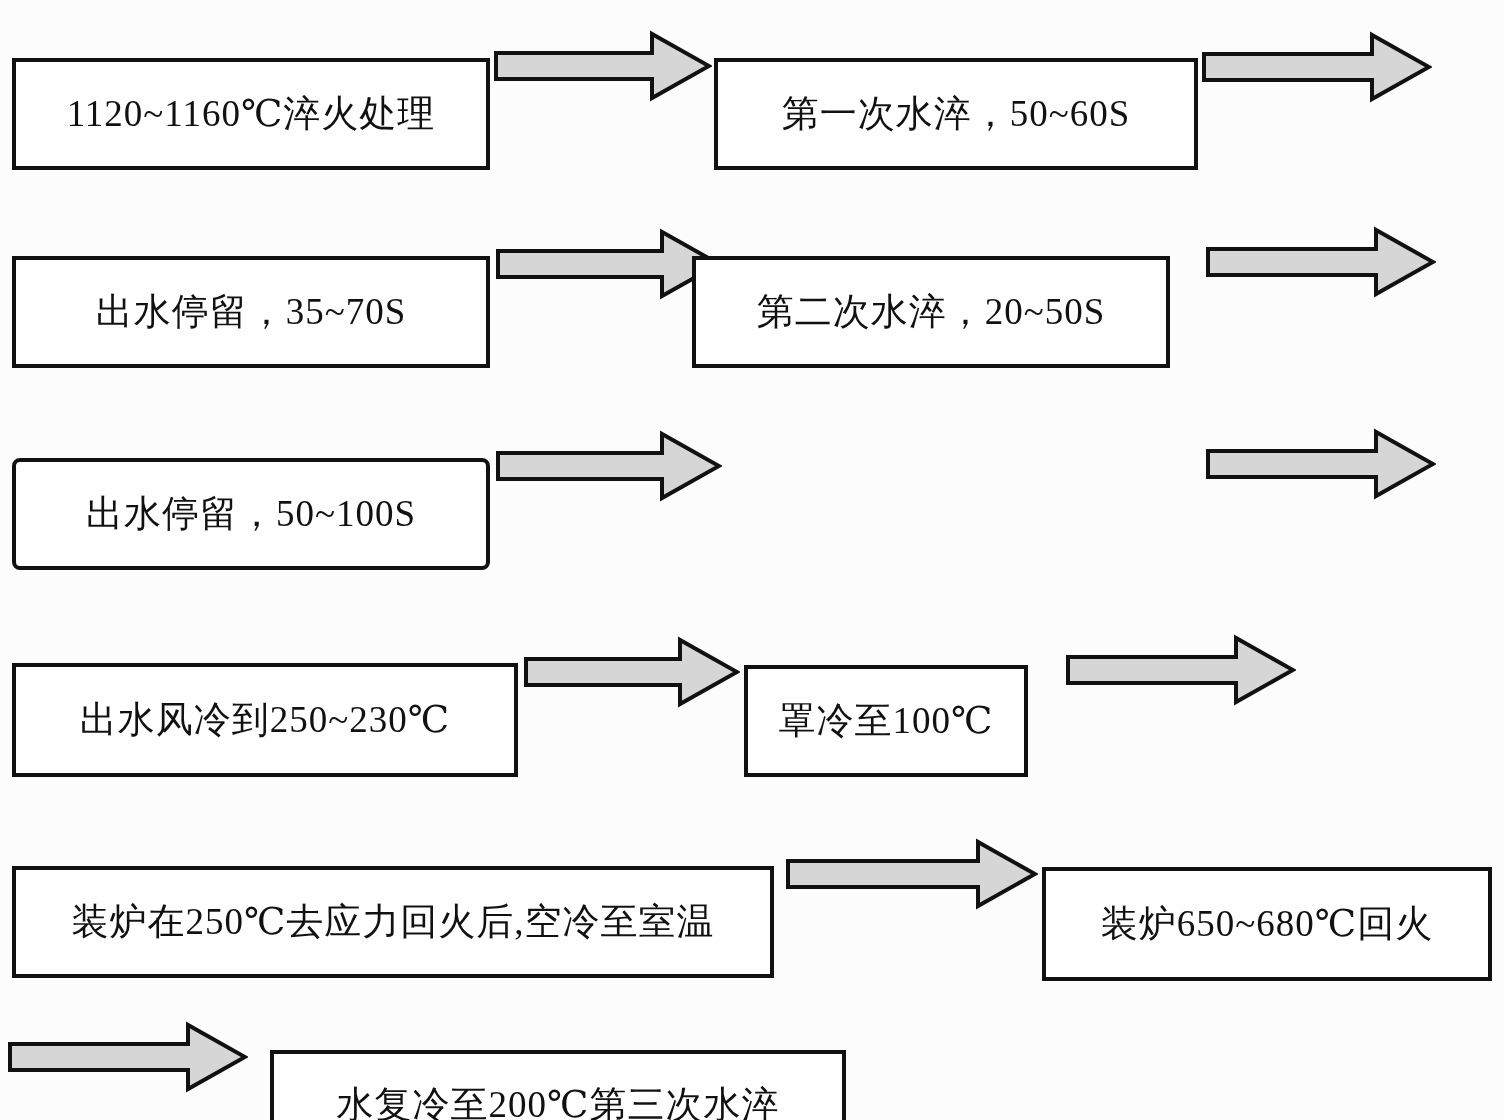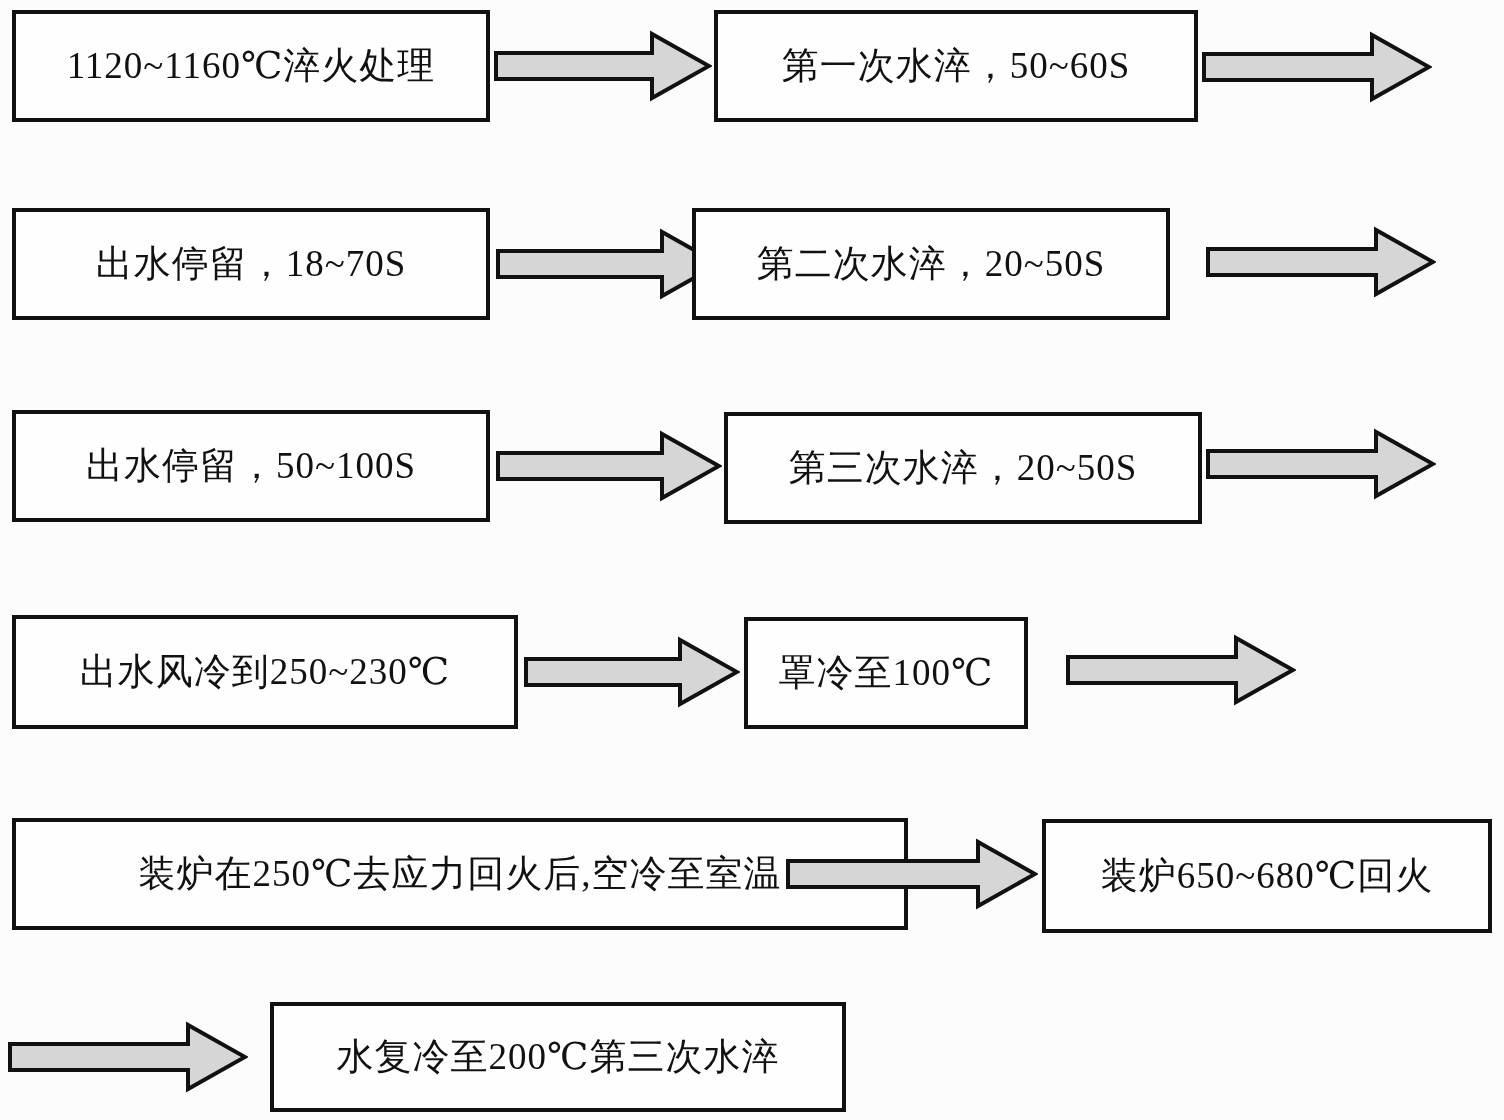"1120~1160℃淬火处理" .box { margin-top: none -> 48px }
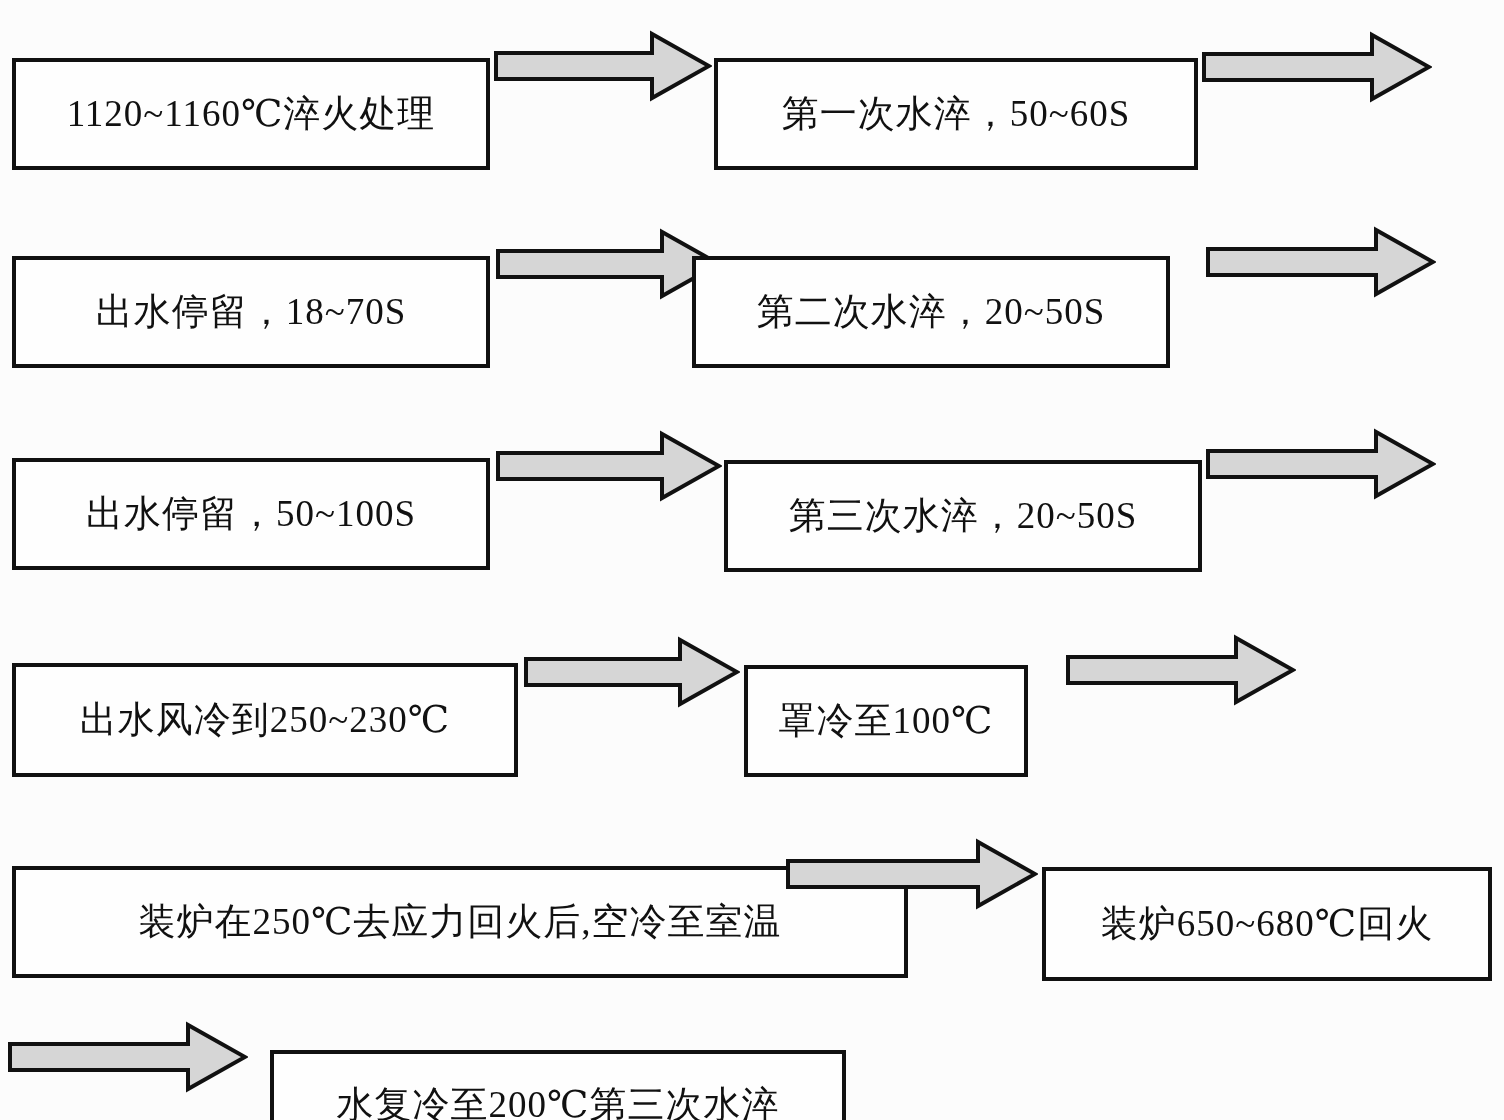"出水停留，18~70S" div.box { text: 18 -> 35 }
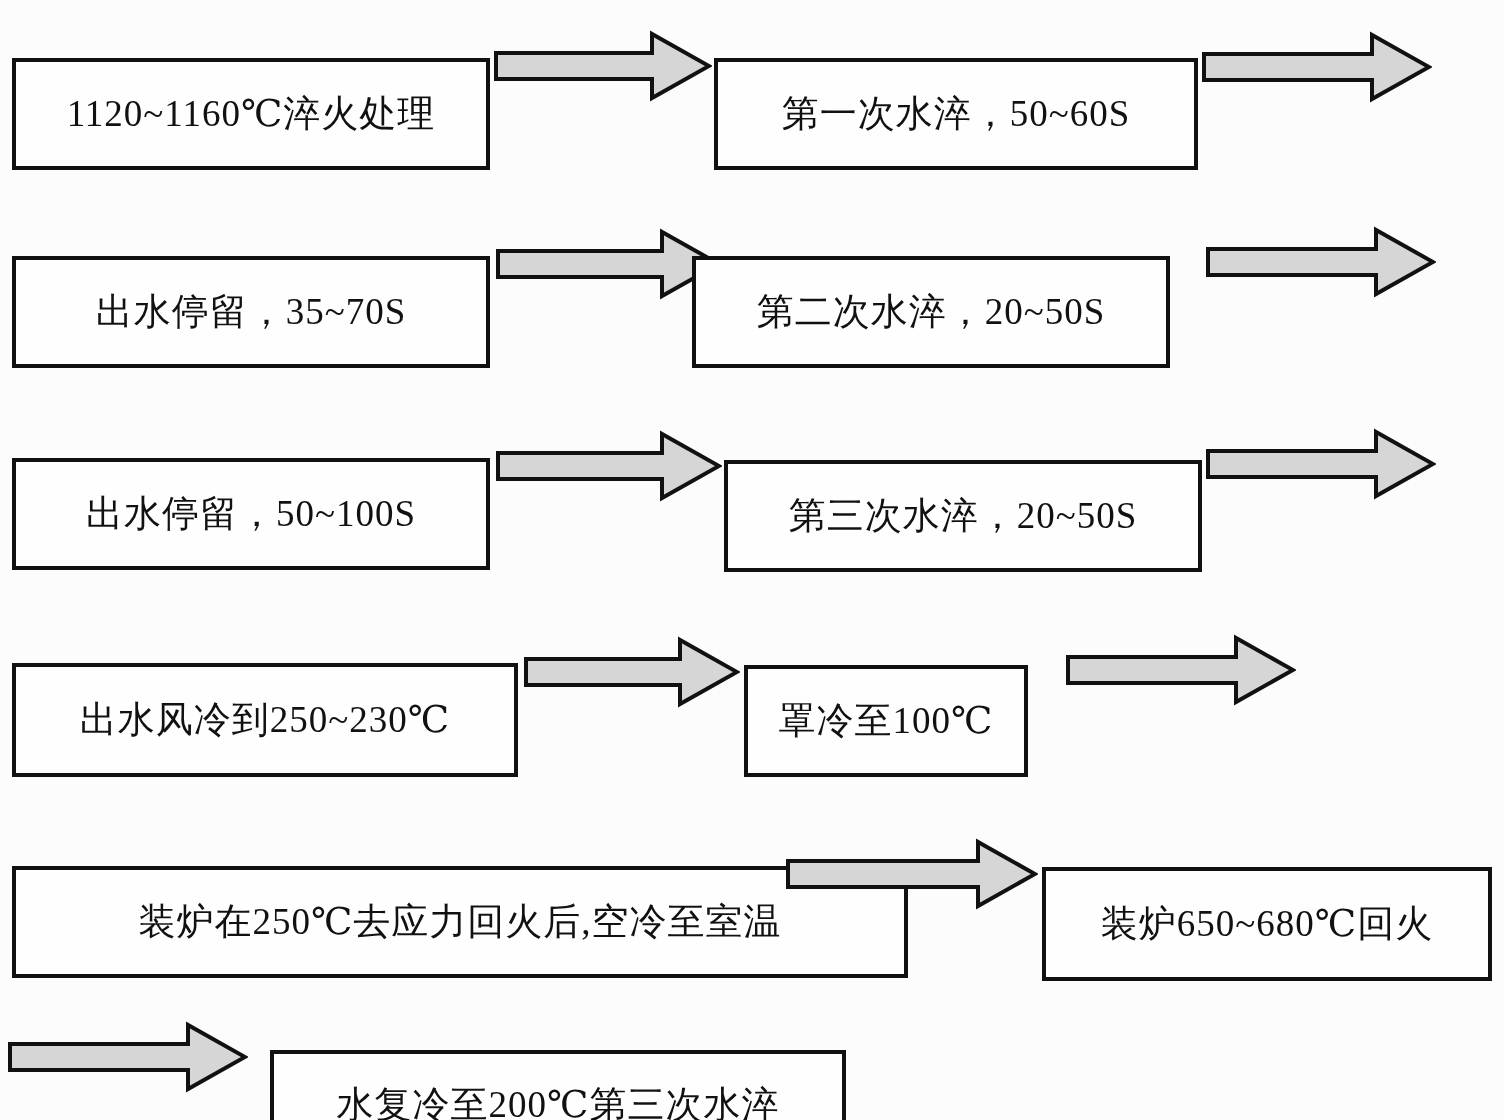"出水停留，50~100S" .b5 { border-radius: none -> 8px }
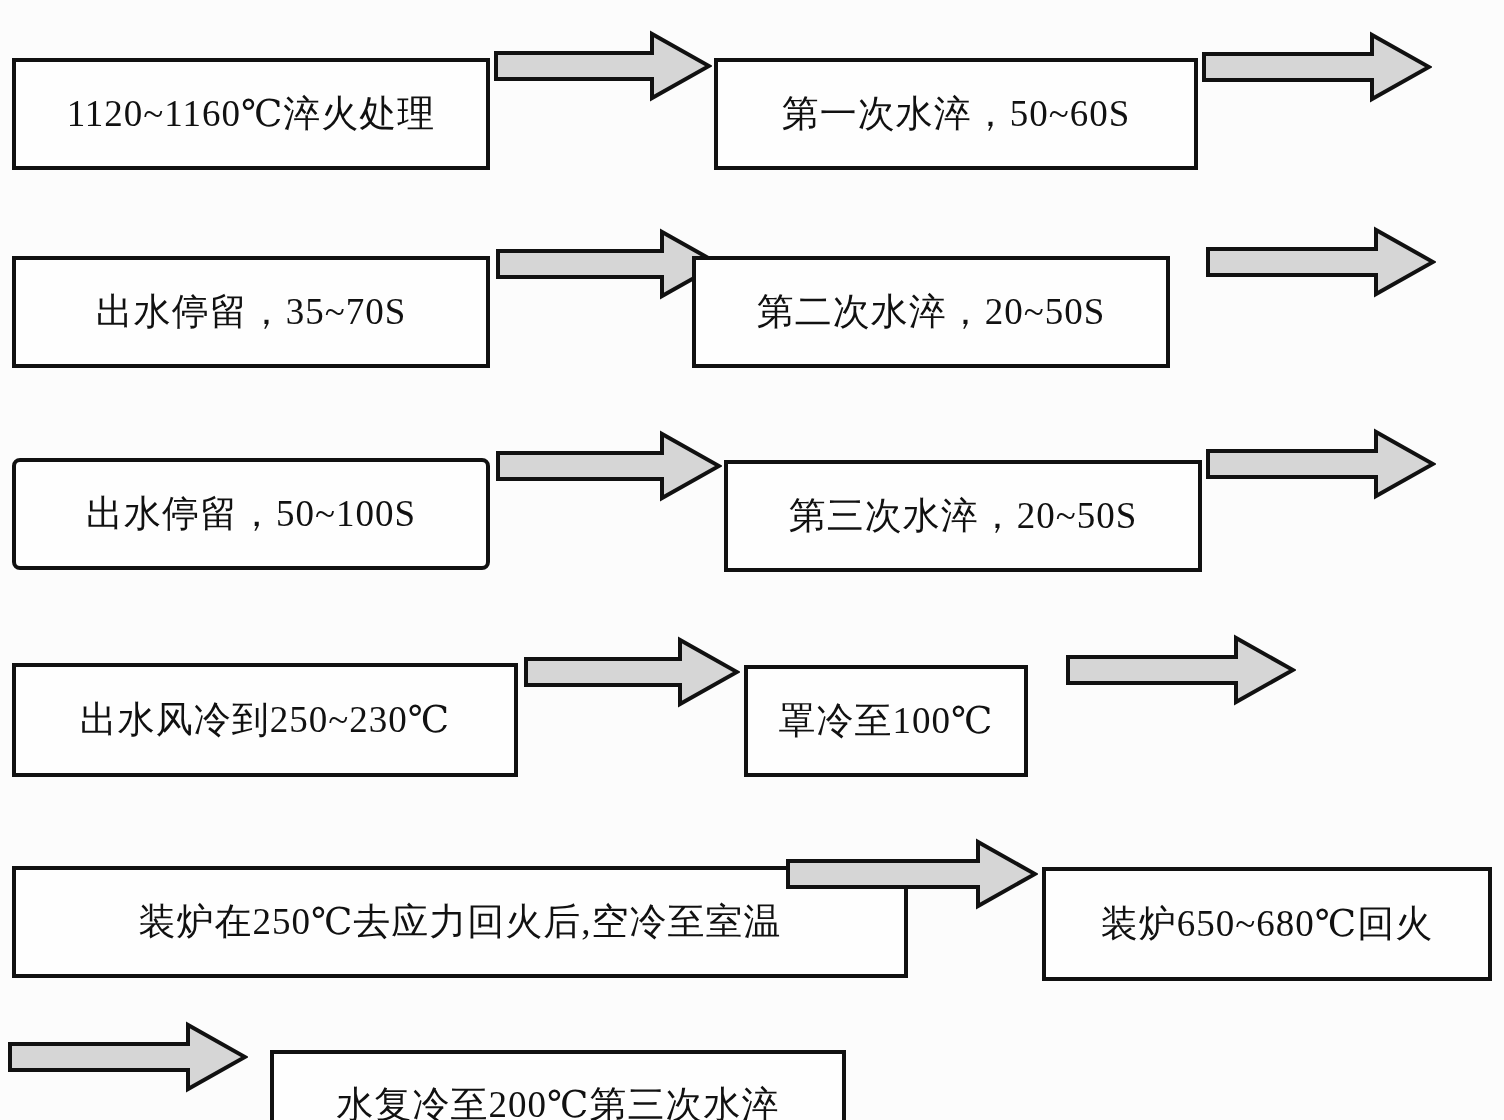"第三次水淬，20~50S" div.box { html: <div>第三次水淬，20~50S</div> -> none }
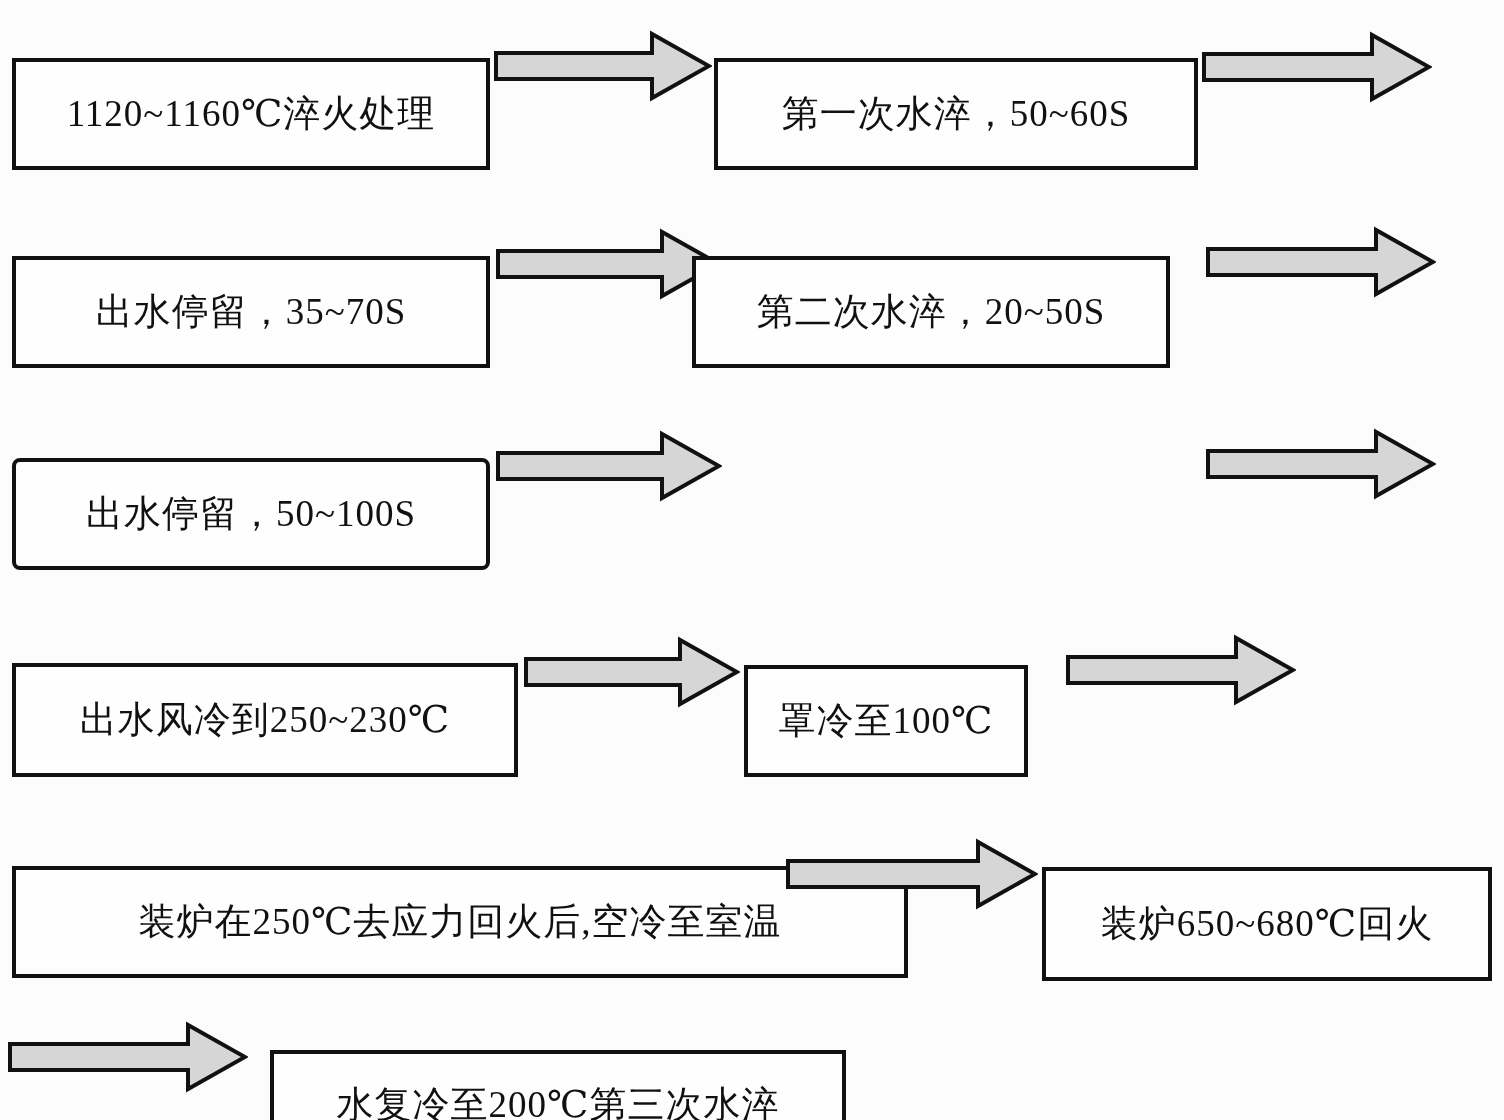"装炉在250℃去应力回火后,空冷至室温" .b9 { width: 896px -> 762px }
